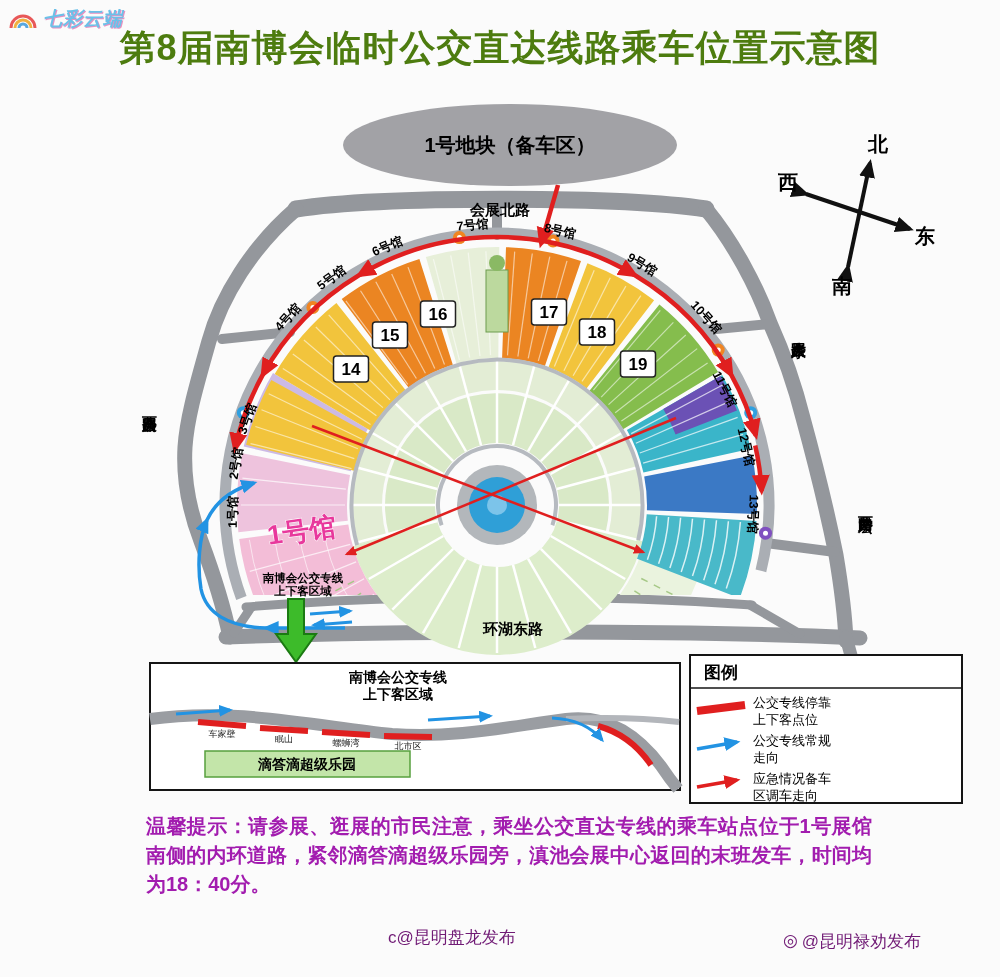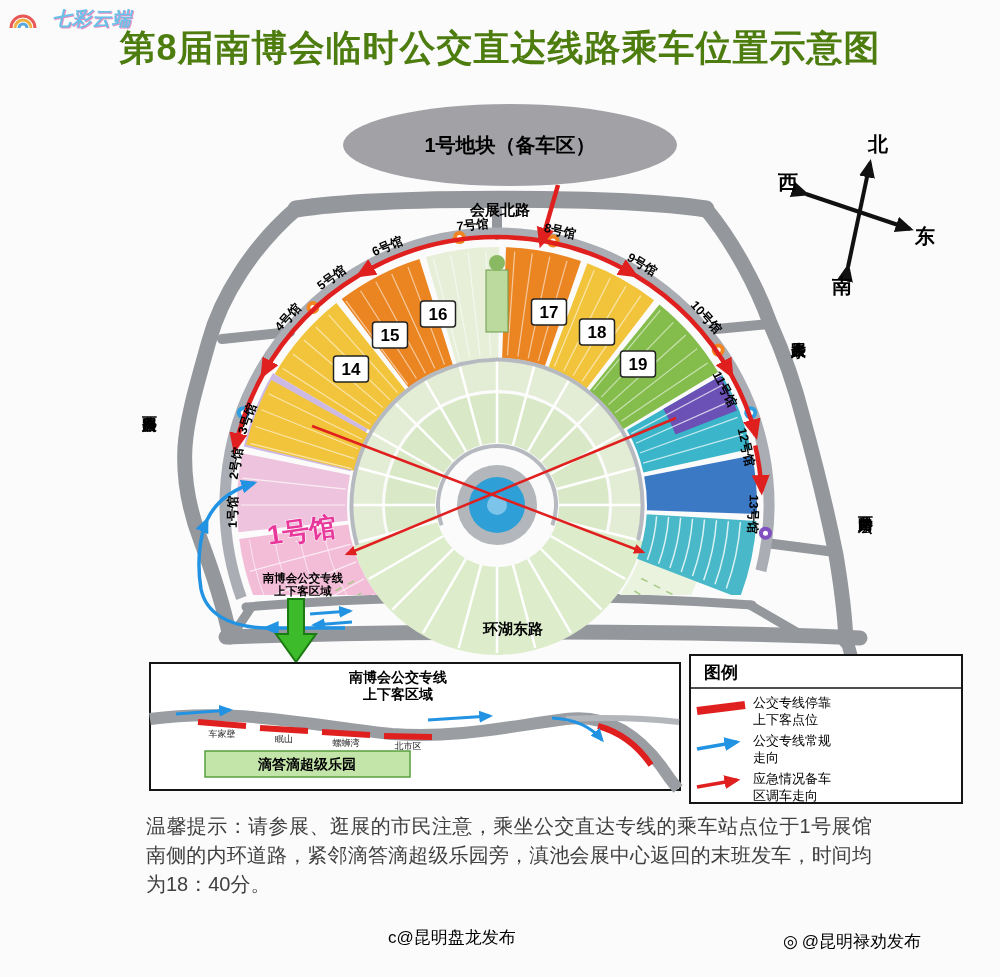"七彩云端" .logo-text { margin-left: 9px -> none }
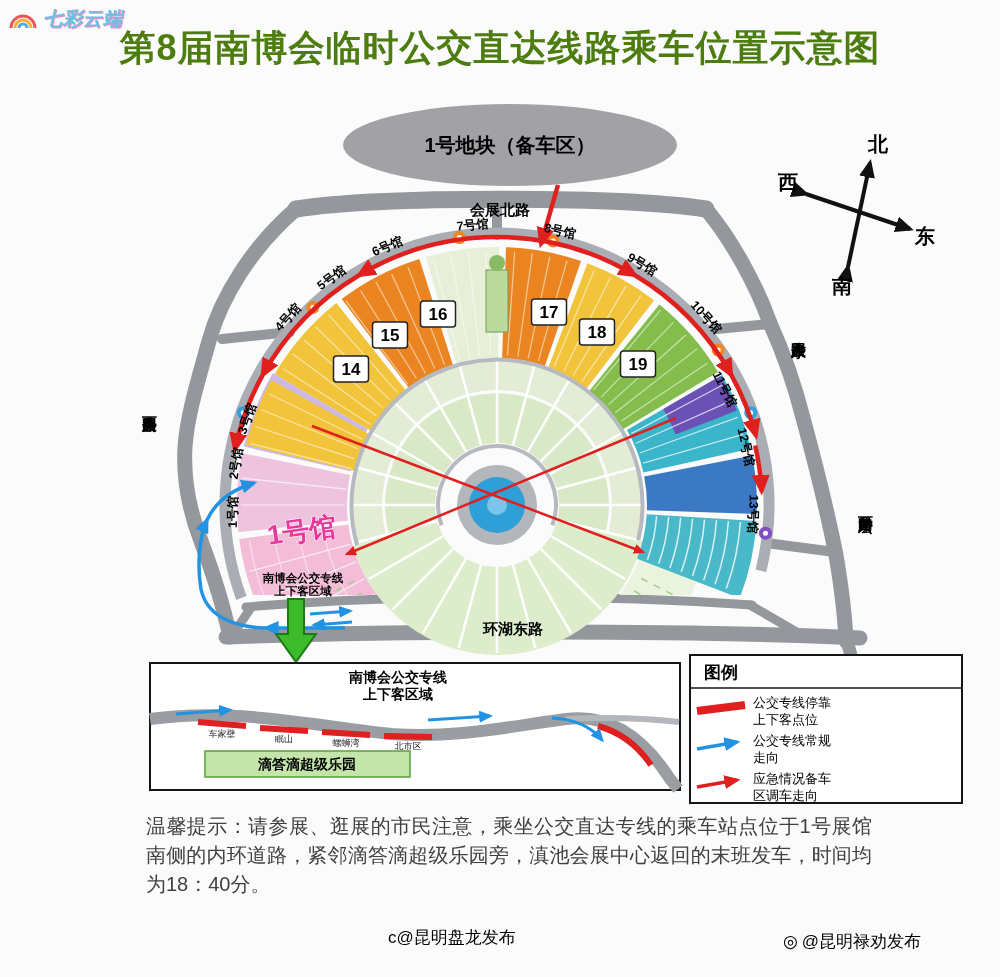"温馨提示：请参展、逛展的市民注意，乘坐公交直达专线的乘车站点位于1号展馆南侧的内" .notice { color: #404040 -> #a21caf; font-weight: normal -> bold }
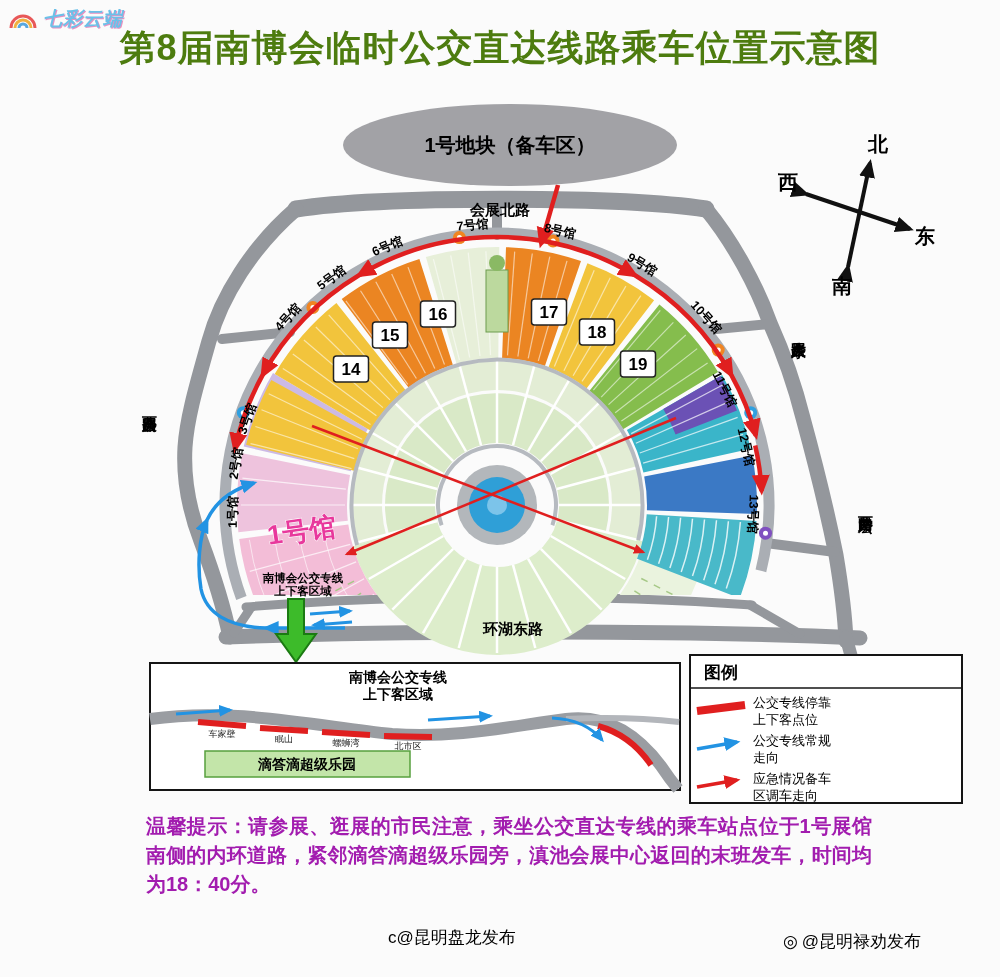"c@昆明盘龙发布" .wm { align-items: center -> none; color: #000000 -> #701a75 }
